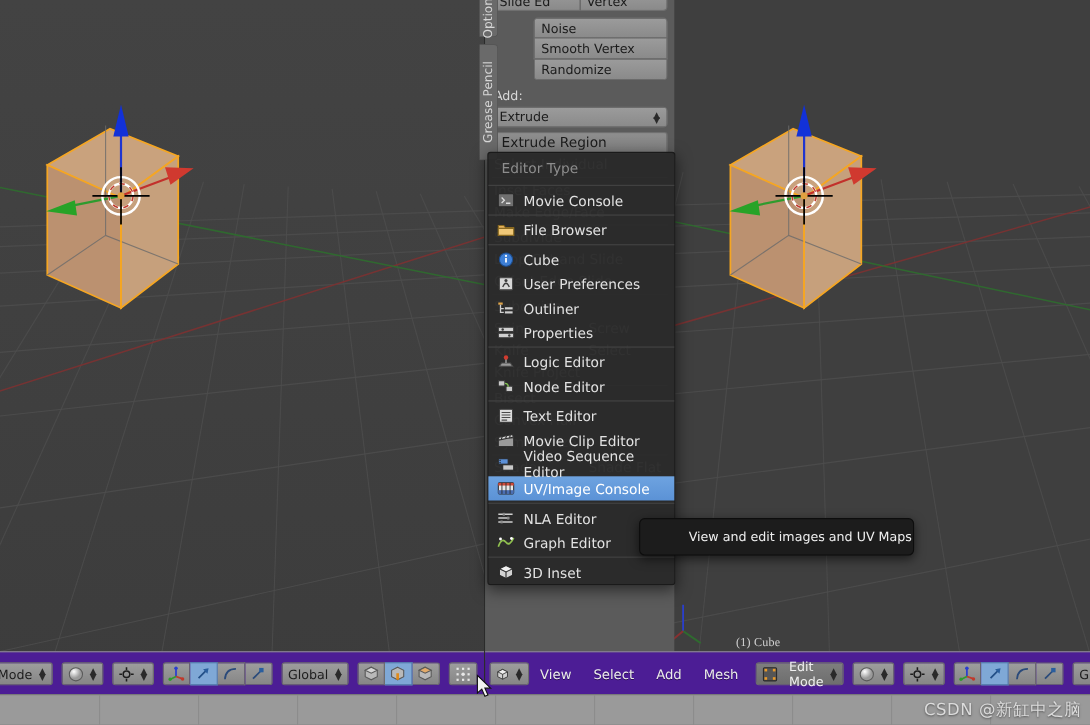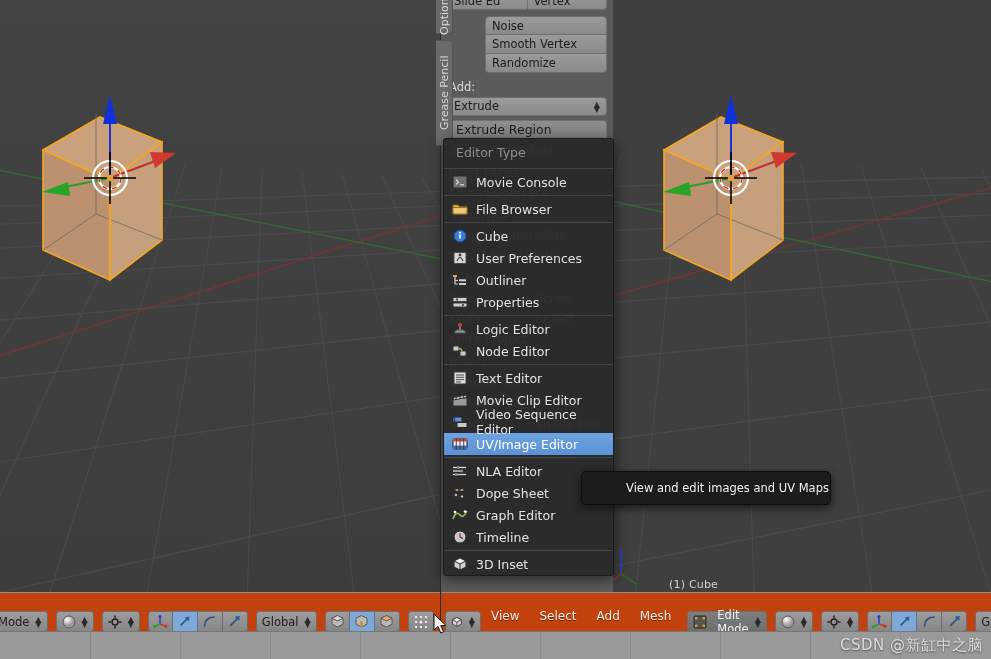"UV/Image Editor" span.ulab { text: Editor -> Console }
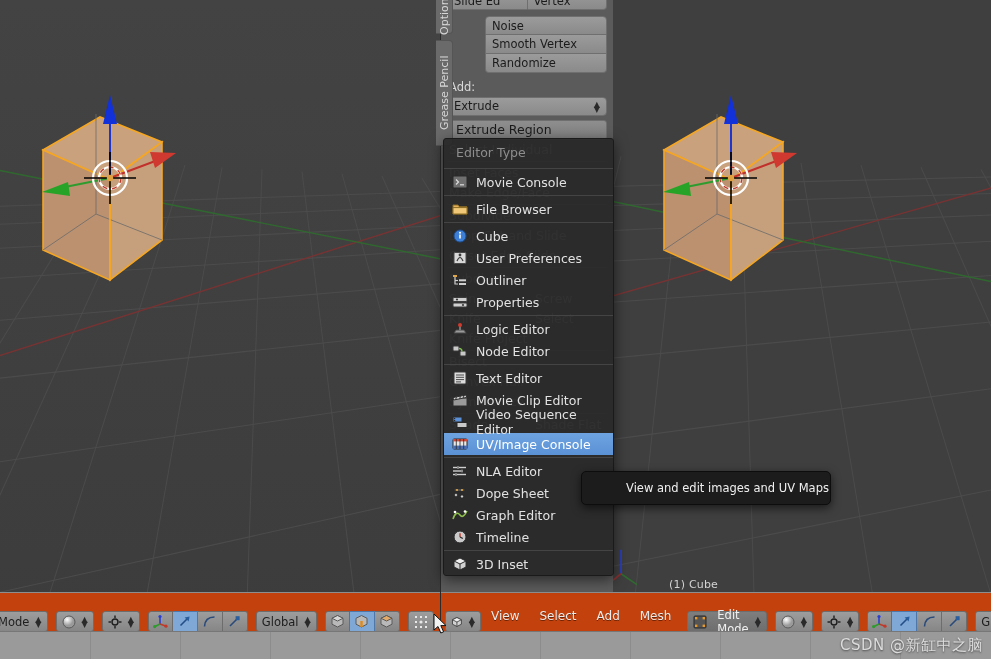"Dope Sheet" div.pop-item { html: <div> <svg> <rect></rect> <circle></circle> <circle></circle> <g> <rect></rect> <rect></rect> </g> </svg> <span>Dope Sheet</span> </div> -> none }
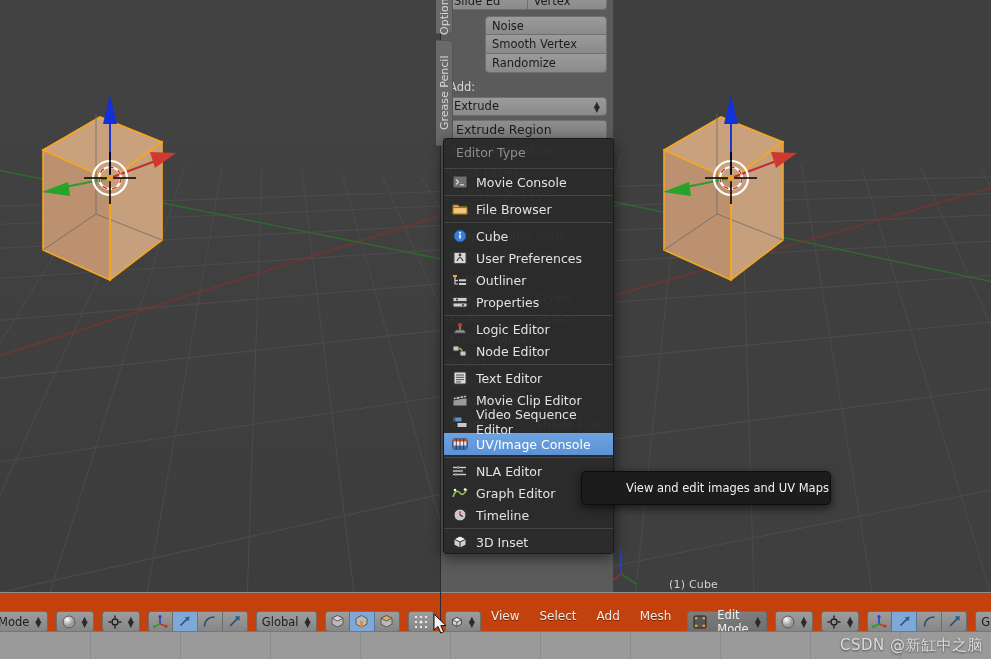"Timeline" div.pop-item { html: <div> <svg> <circle></circle> <path></path> <path></path> </svg> <span>Timeline</span> </div> -> none }
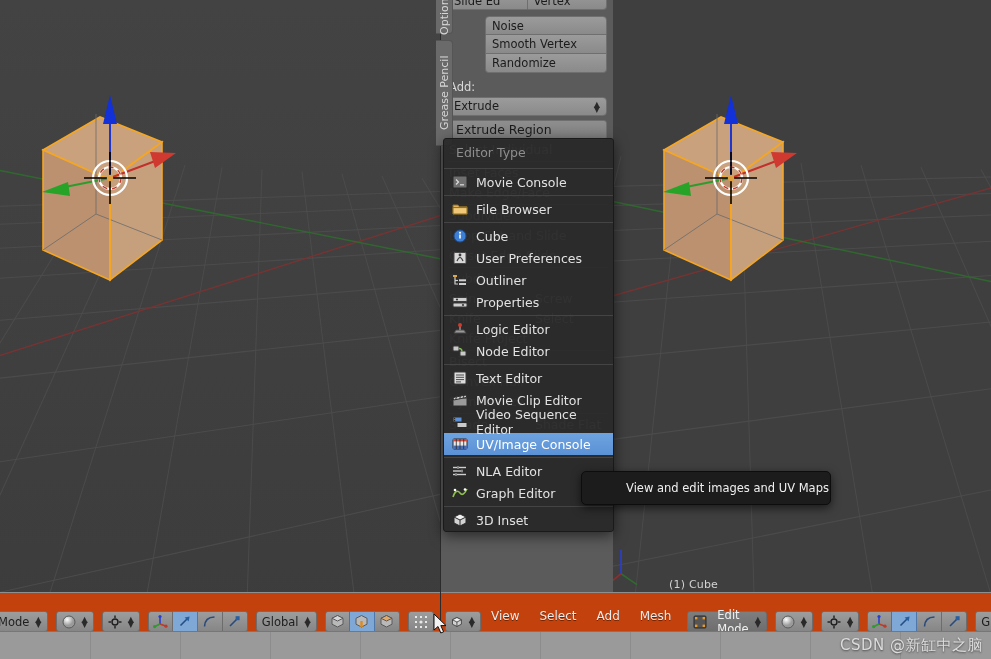"(1) Cube" .viewport { font-family: none -> Liberation Serif, serif }
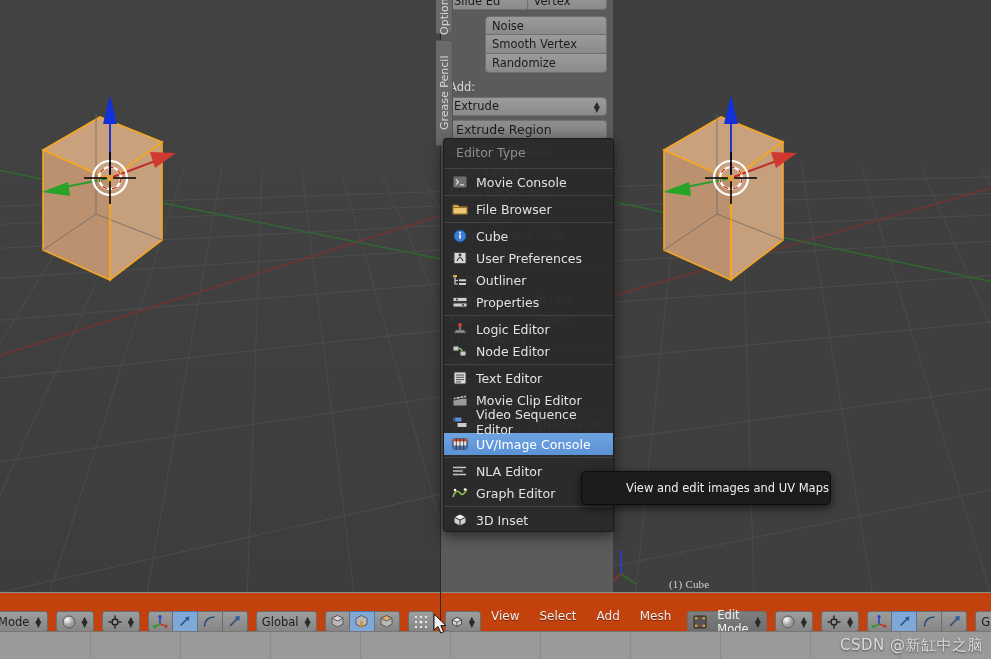"Mode" .hdr { align-items: flex-end -> center; background: #c2410c -> #4c1d95 }
